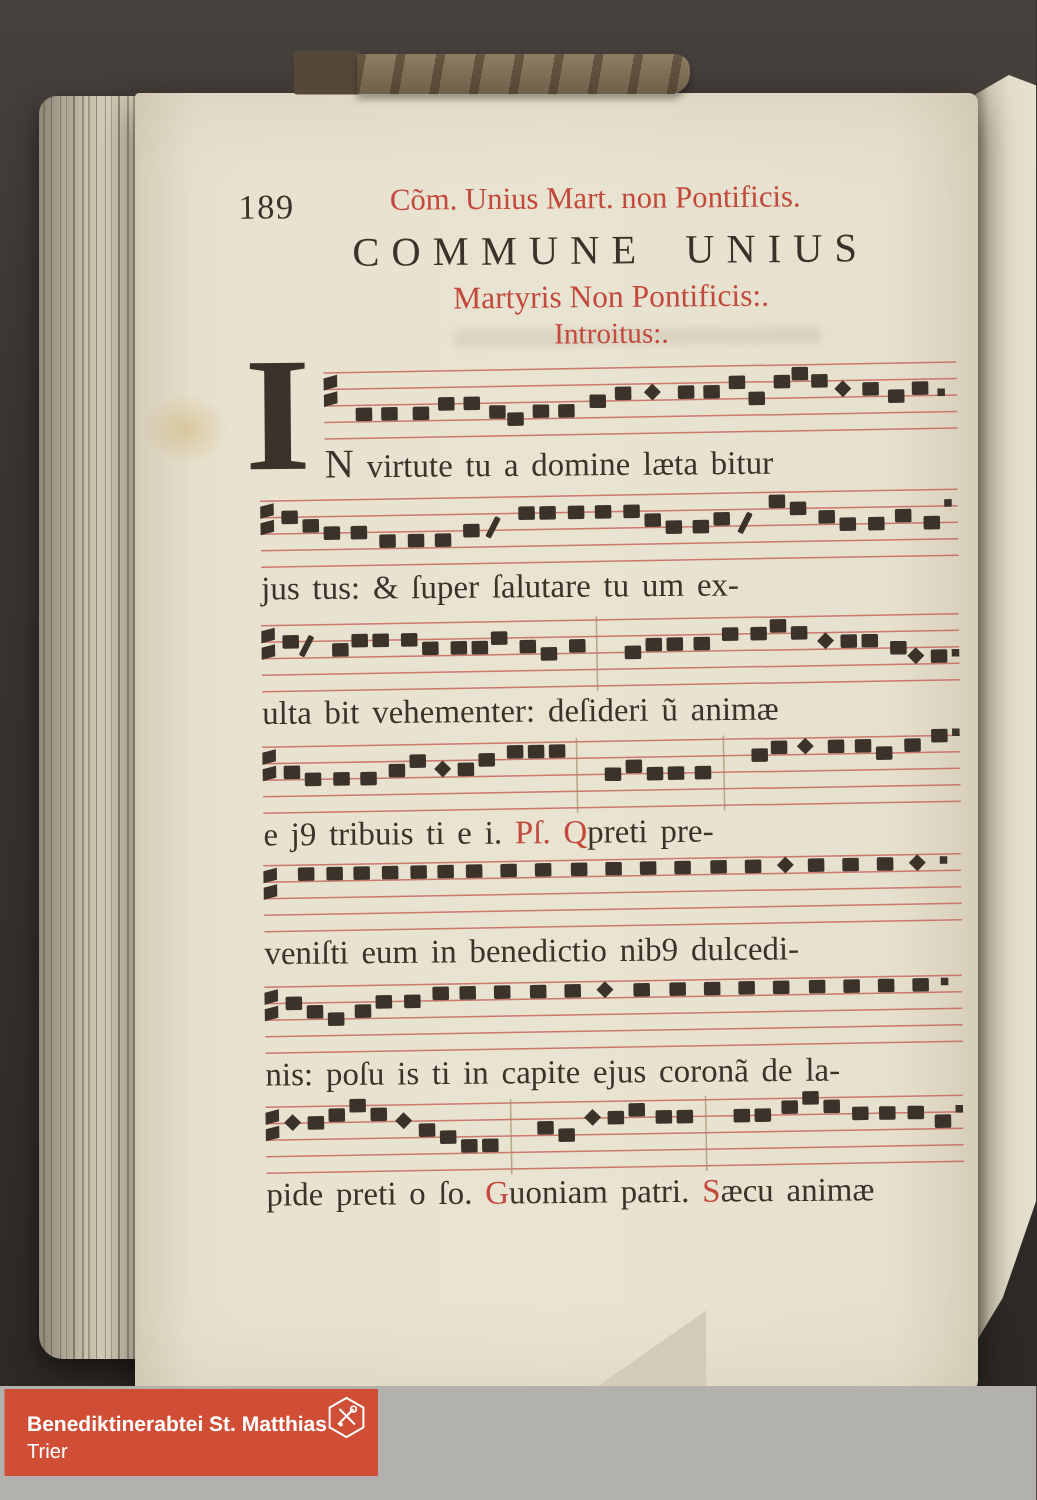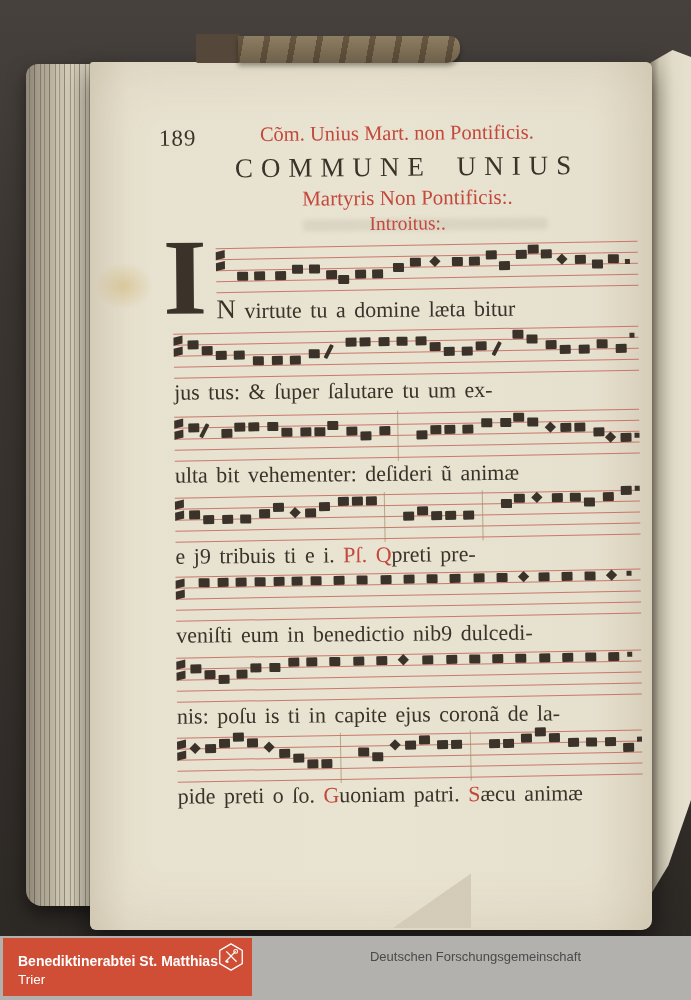"Benediktinerabtei St. Matthias" .banner { height: 64px -> 76px }
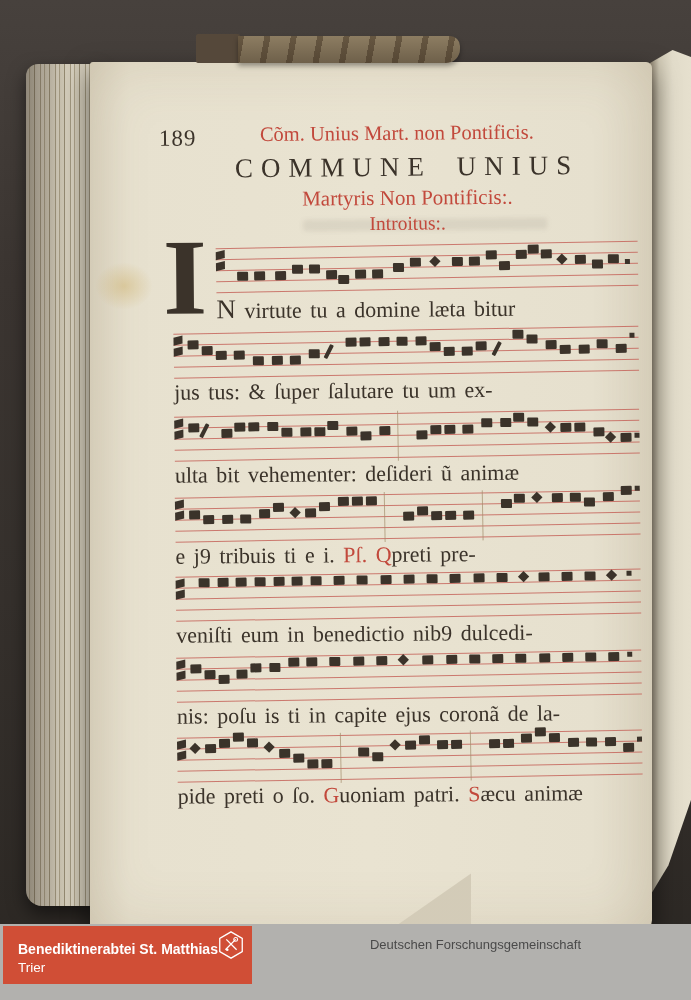"Deutschen Forschungsgemeinschaft" div { html: <div>Deutschen Forschungsgemeinschaft</div> -> none }
